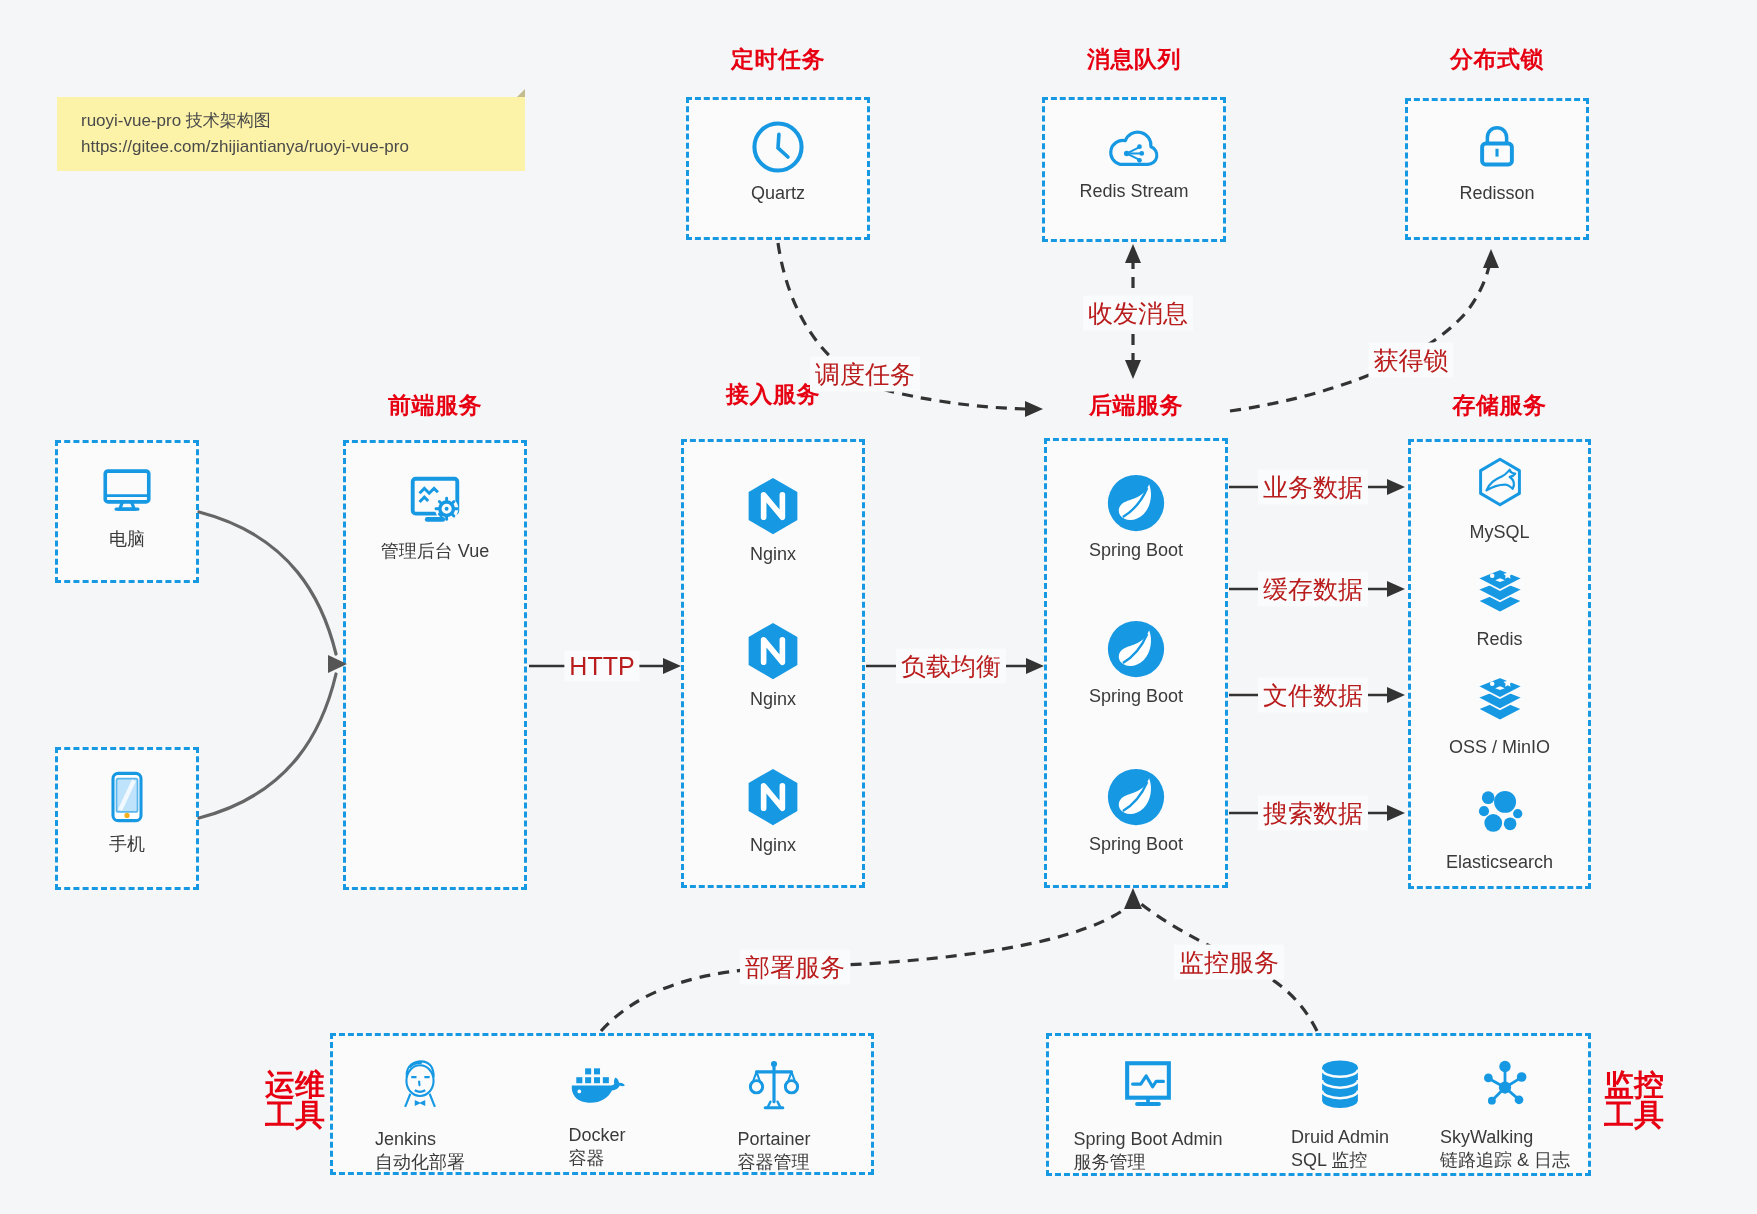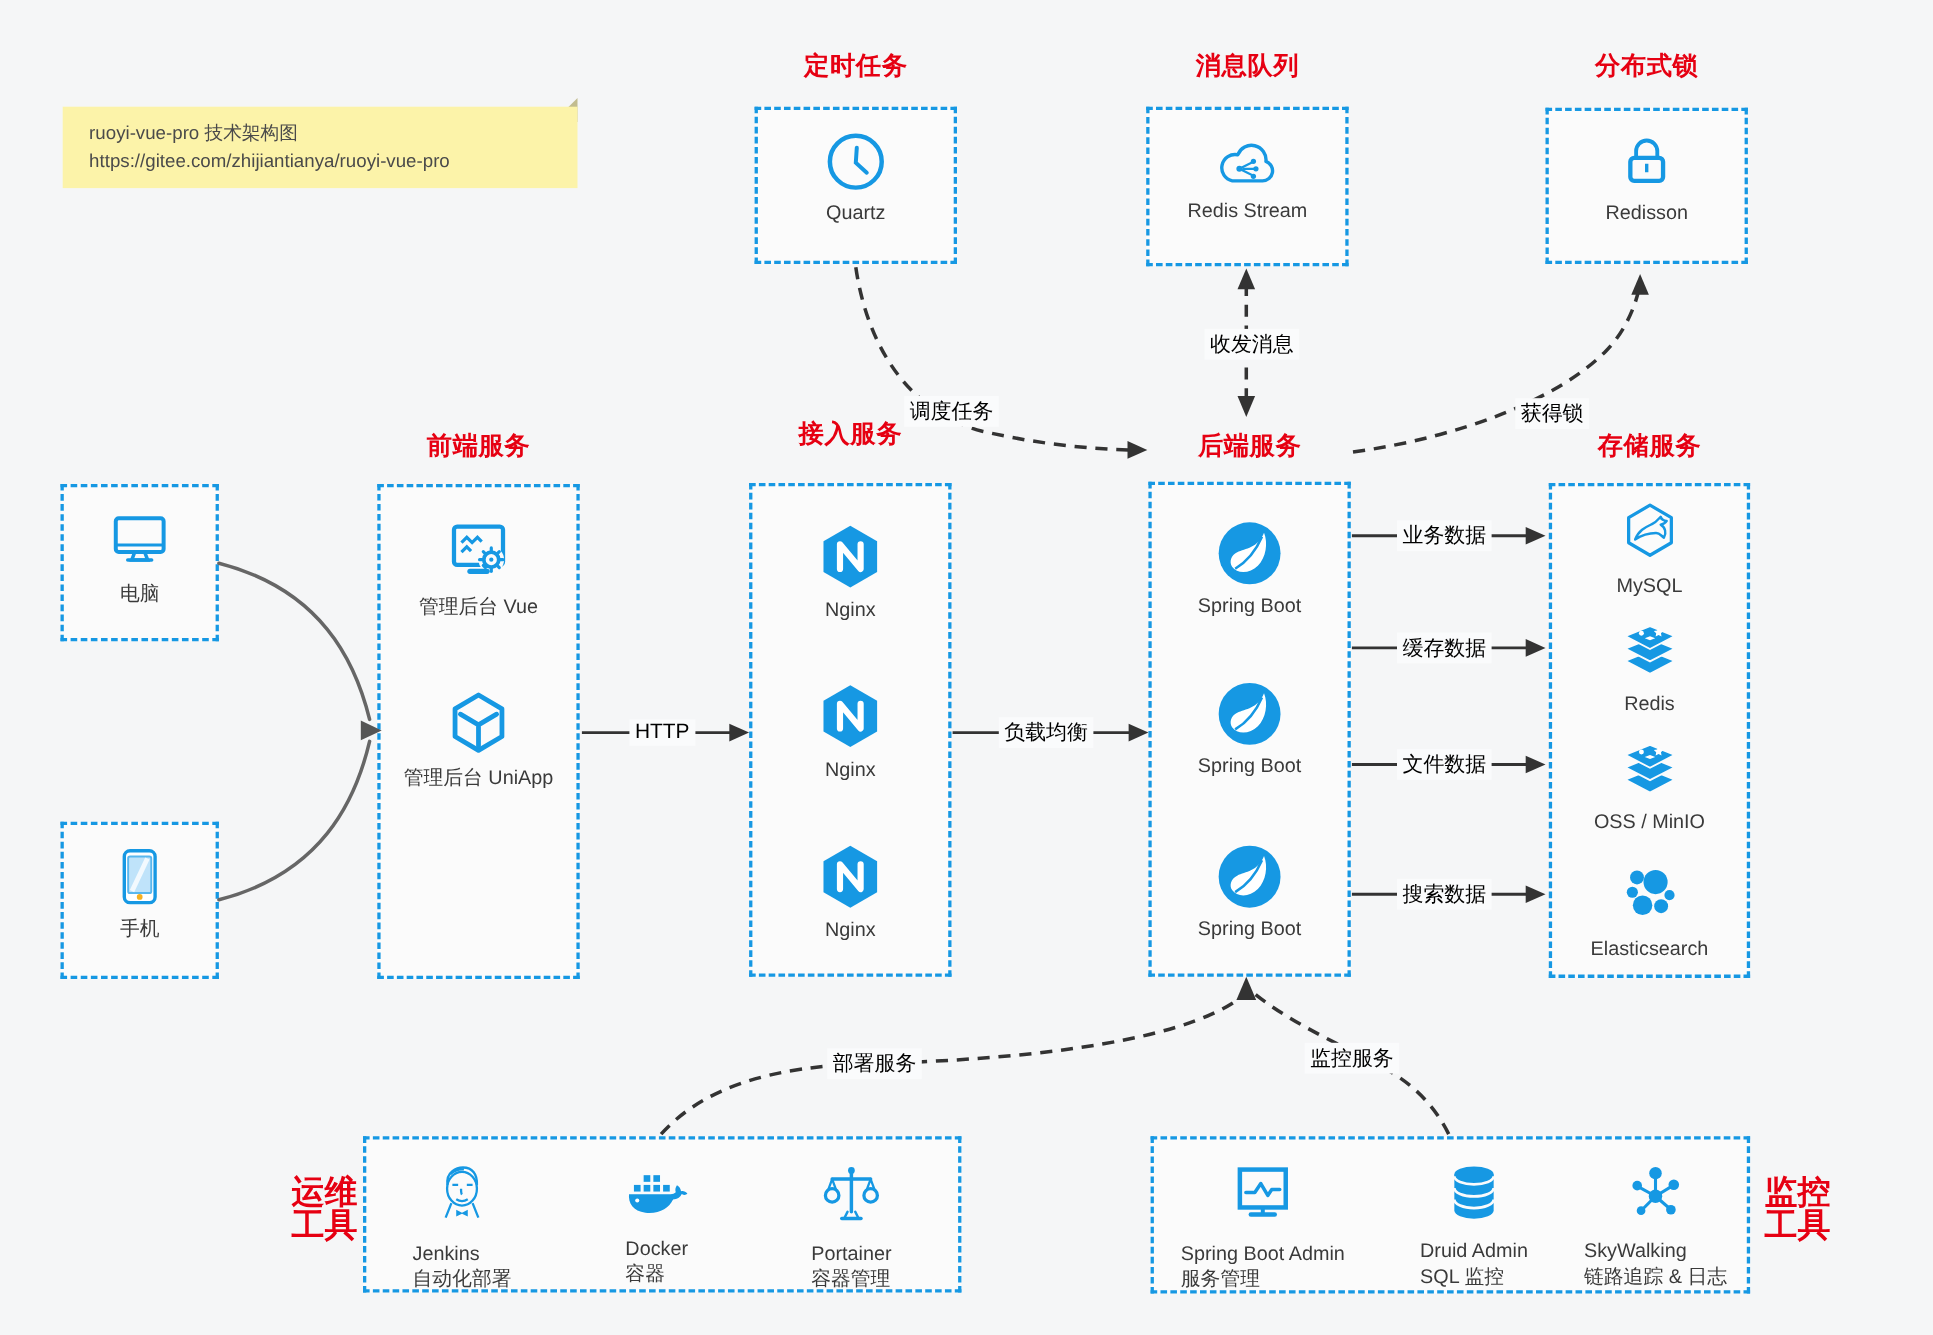"收发消息" .elabel { color: #000000 -> #b91c1c; font-size: 19px -> 25px }
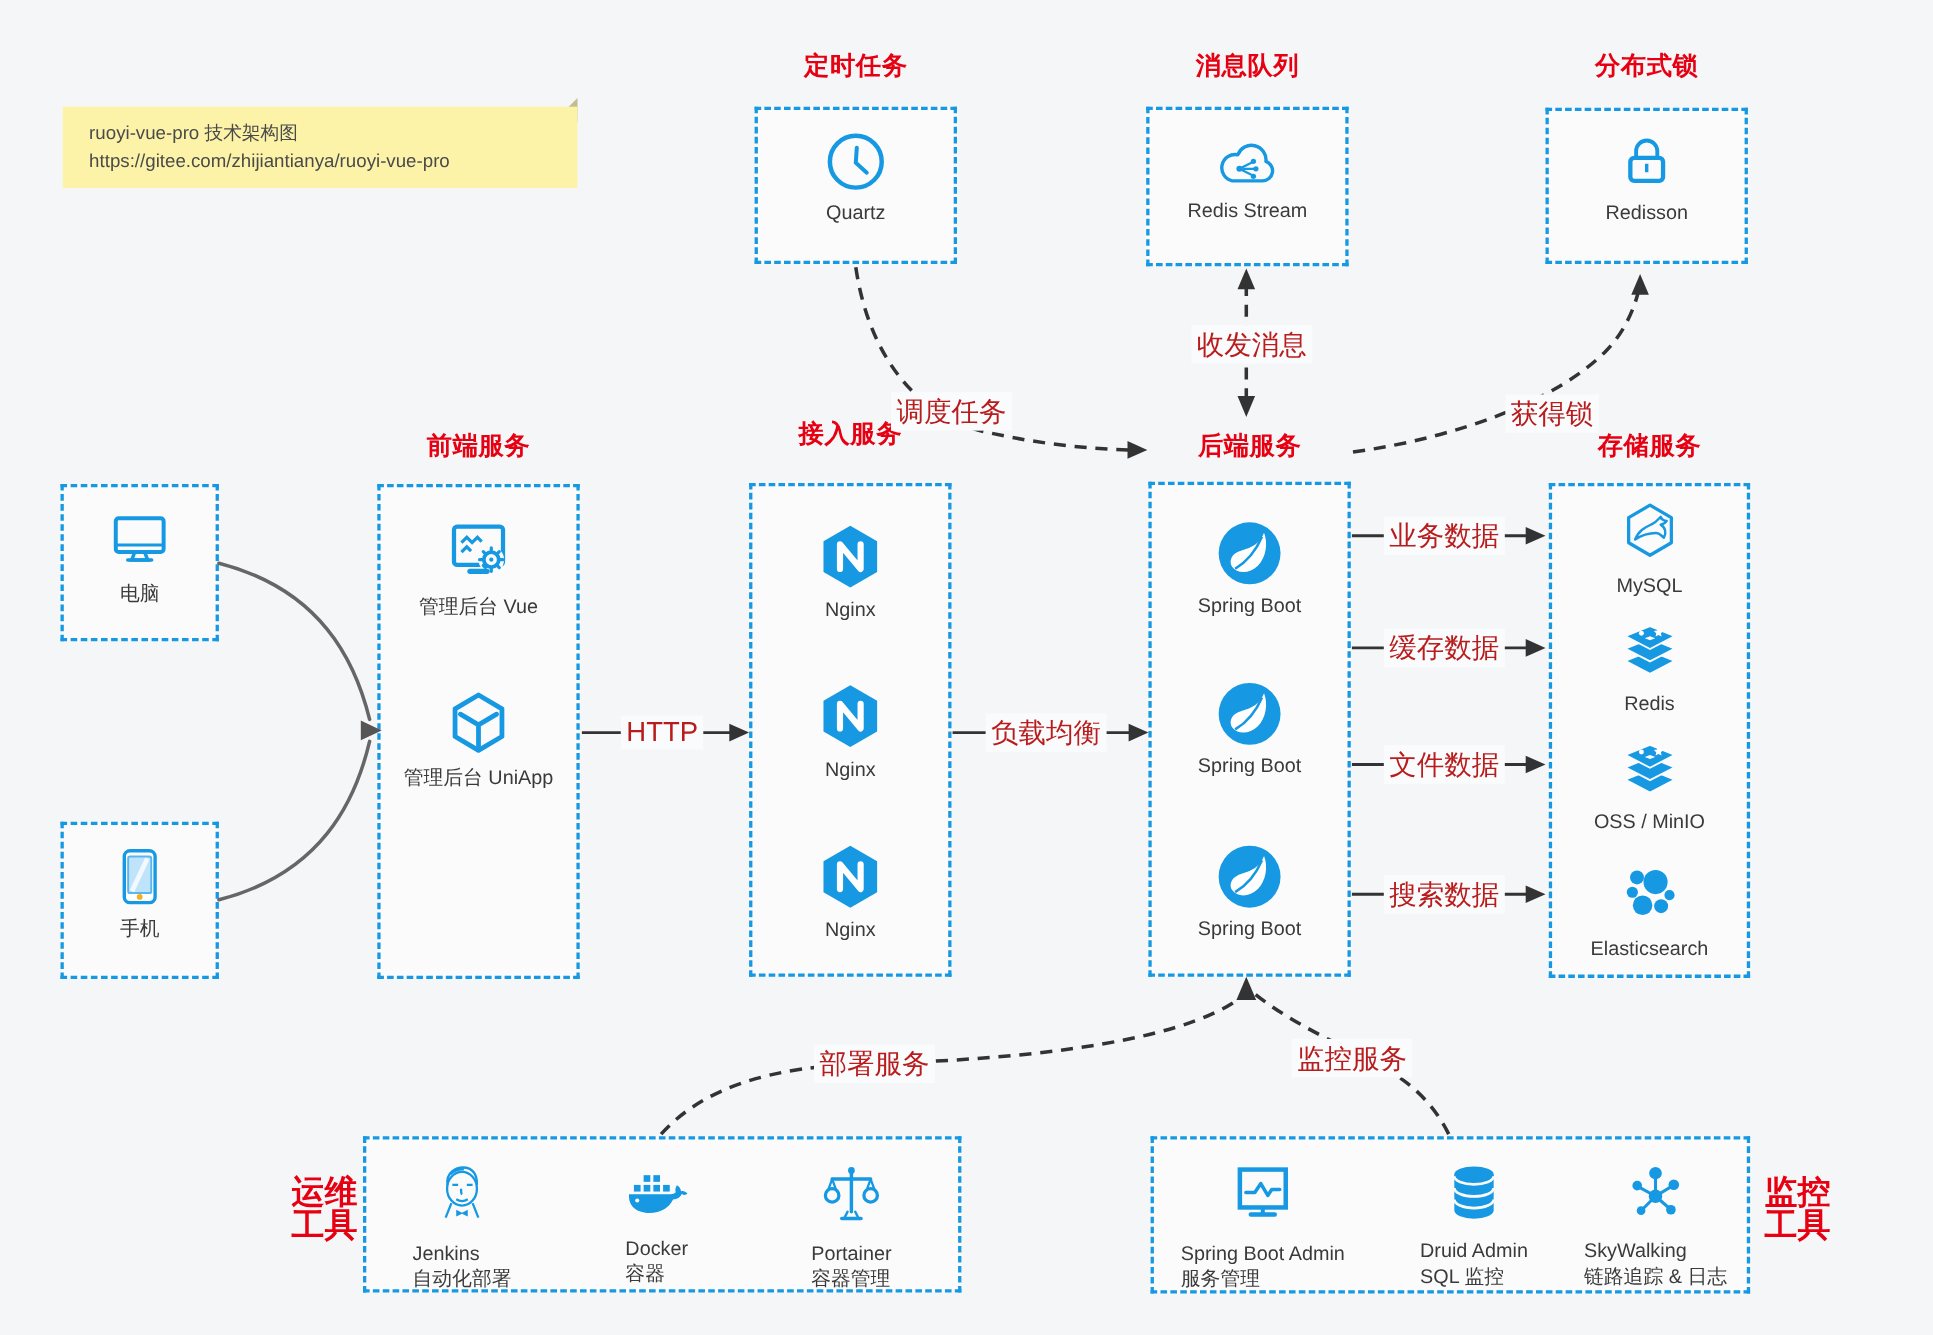"获得锁" div.elabel { top: 376px -> 360px }
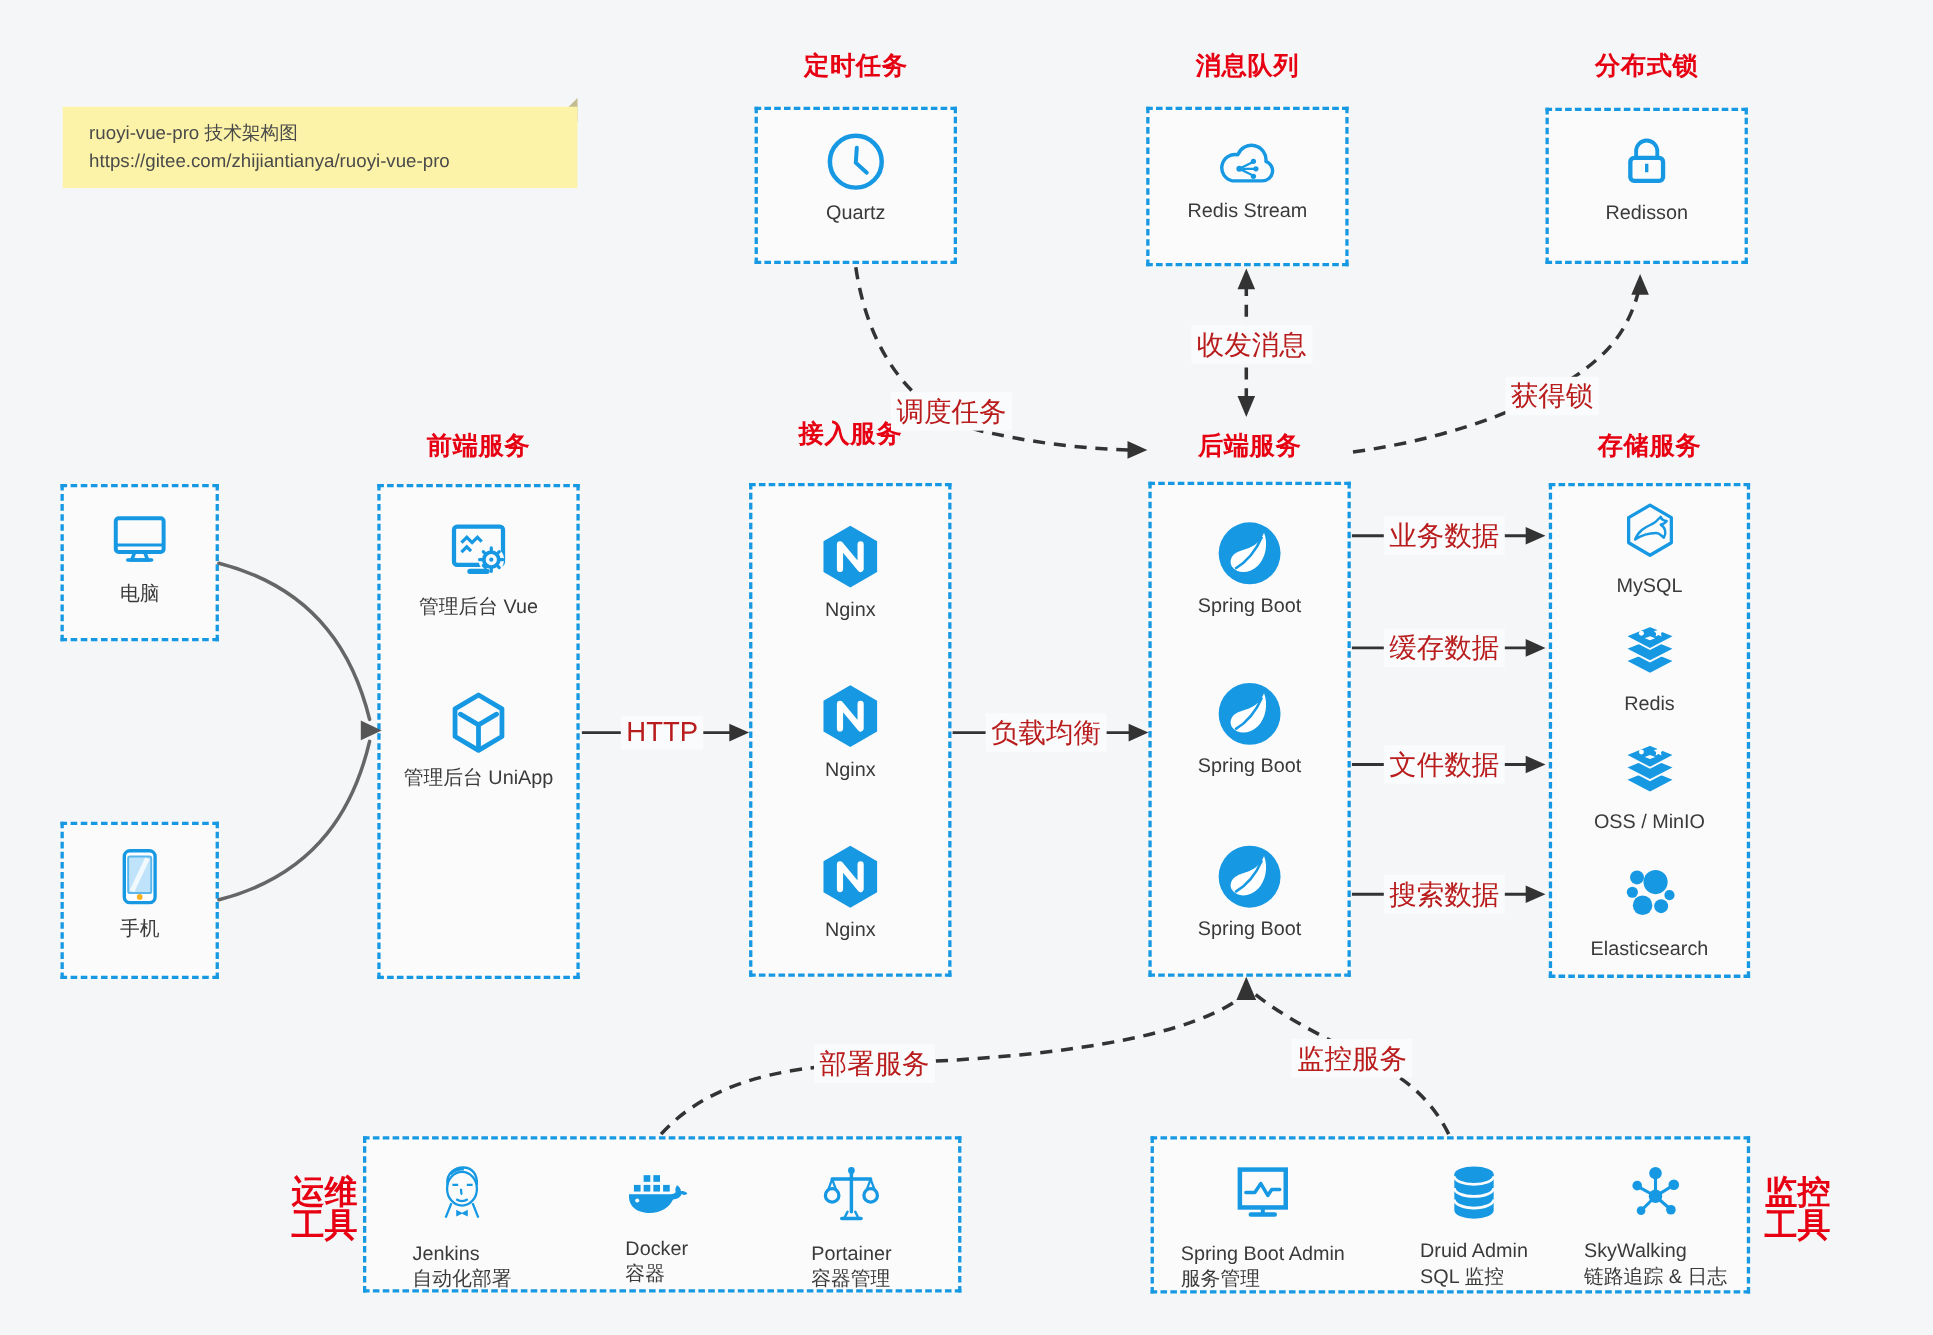"管理后台 UniApp" div.node { html: <div> <svg> <path></path> <path></path> </svg> <div>管理后台 UniApp</div> </div> -> none }
